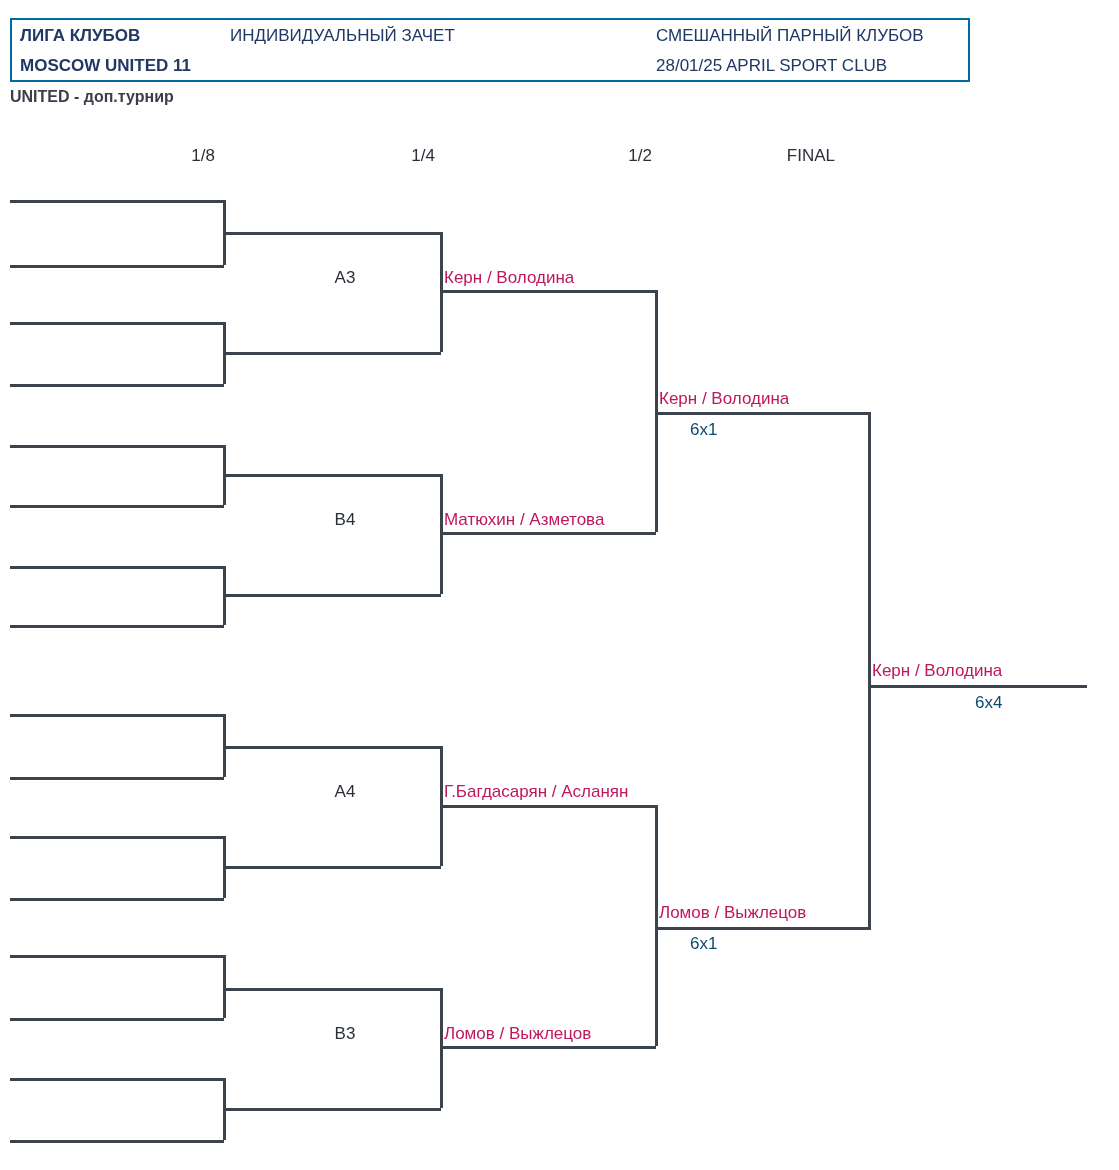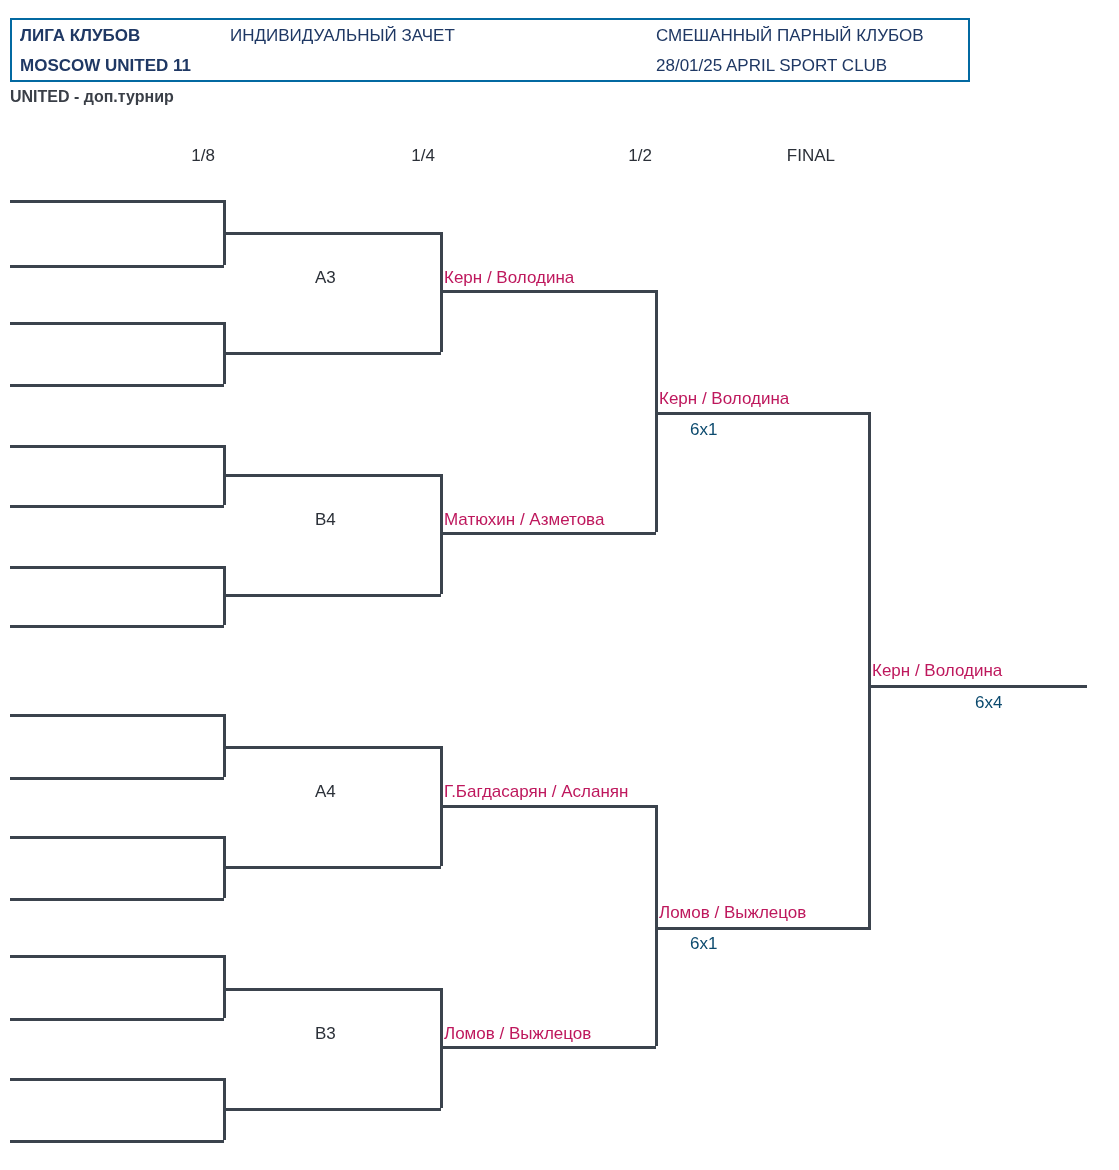"A3" .seed-label { text-align: none -> center }
